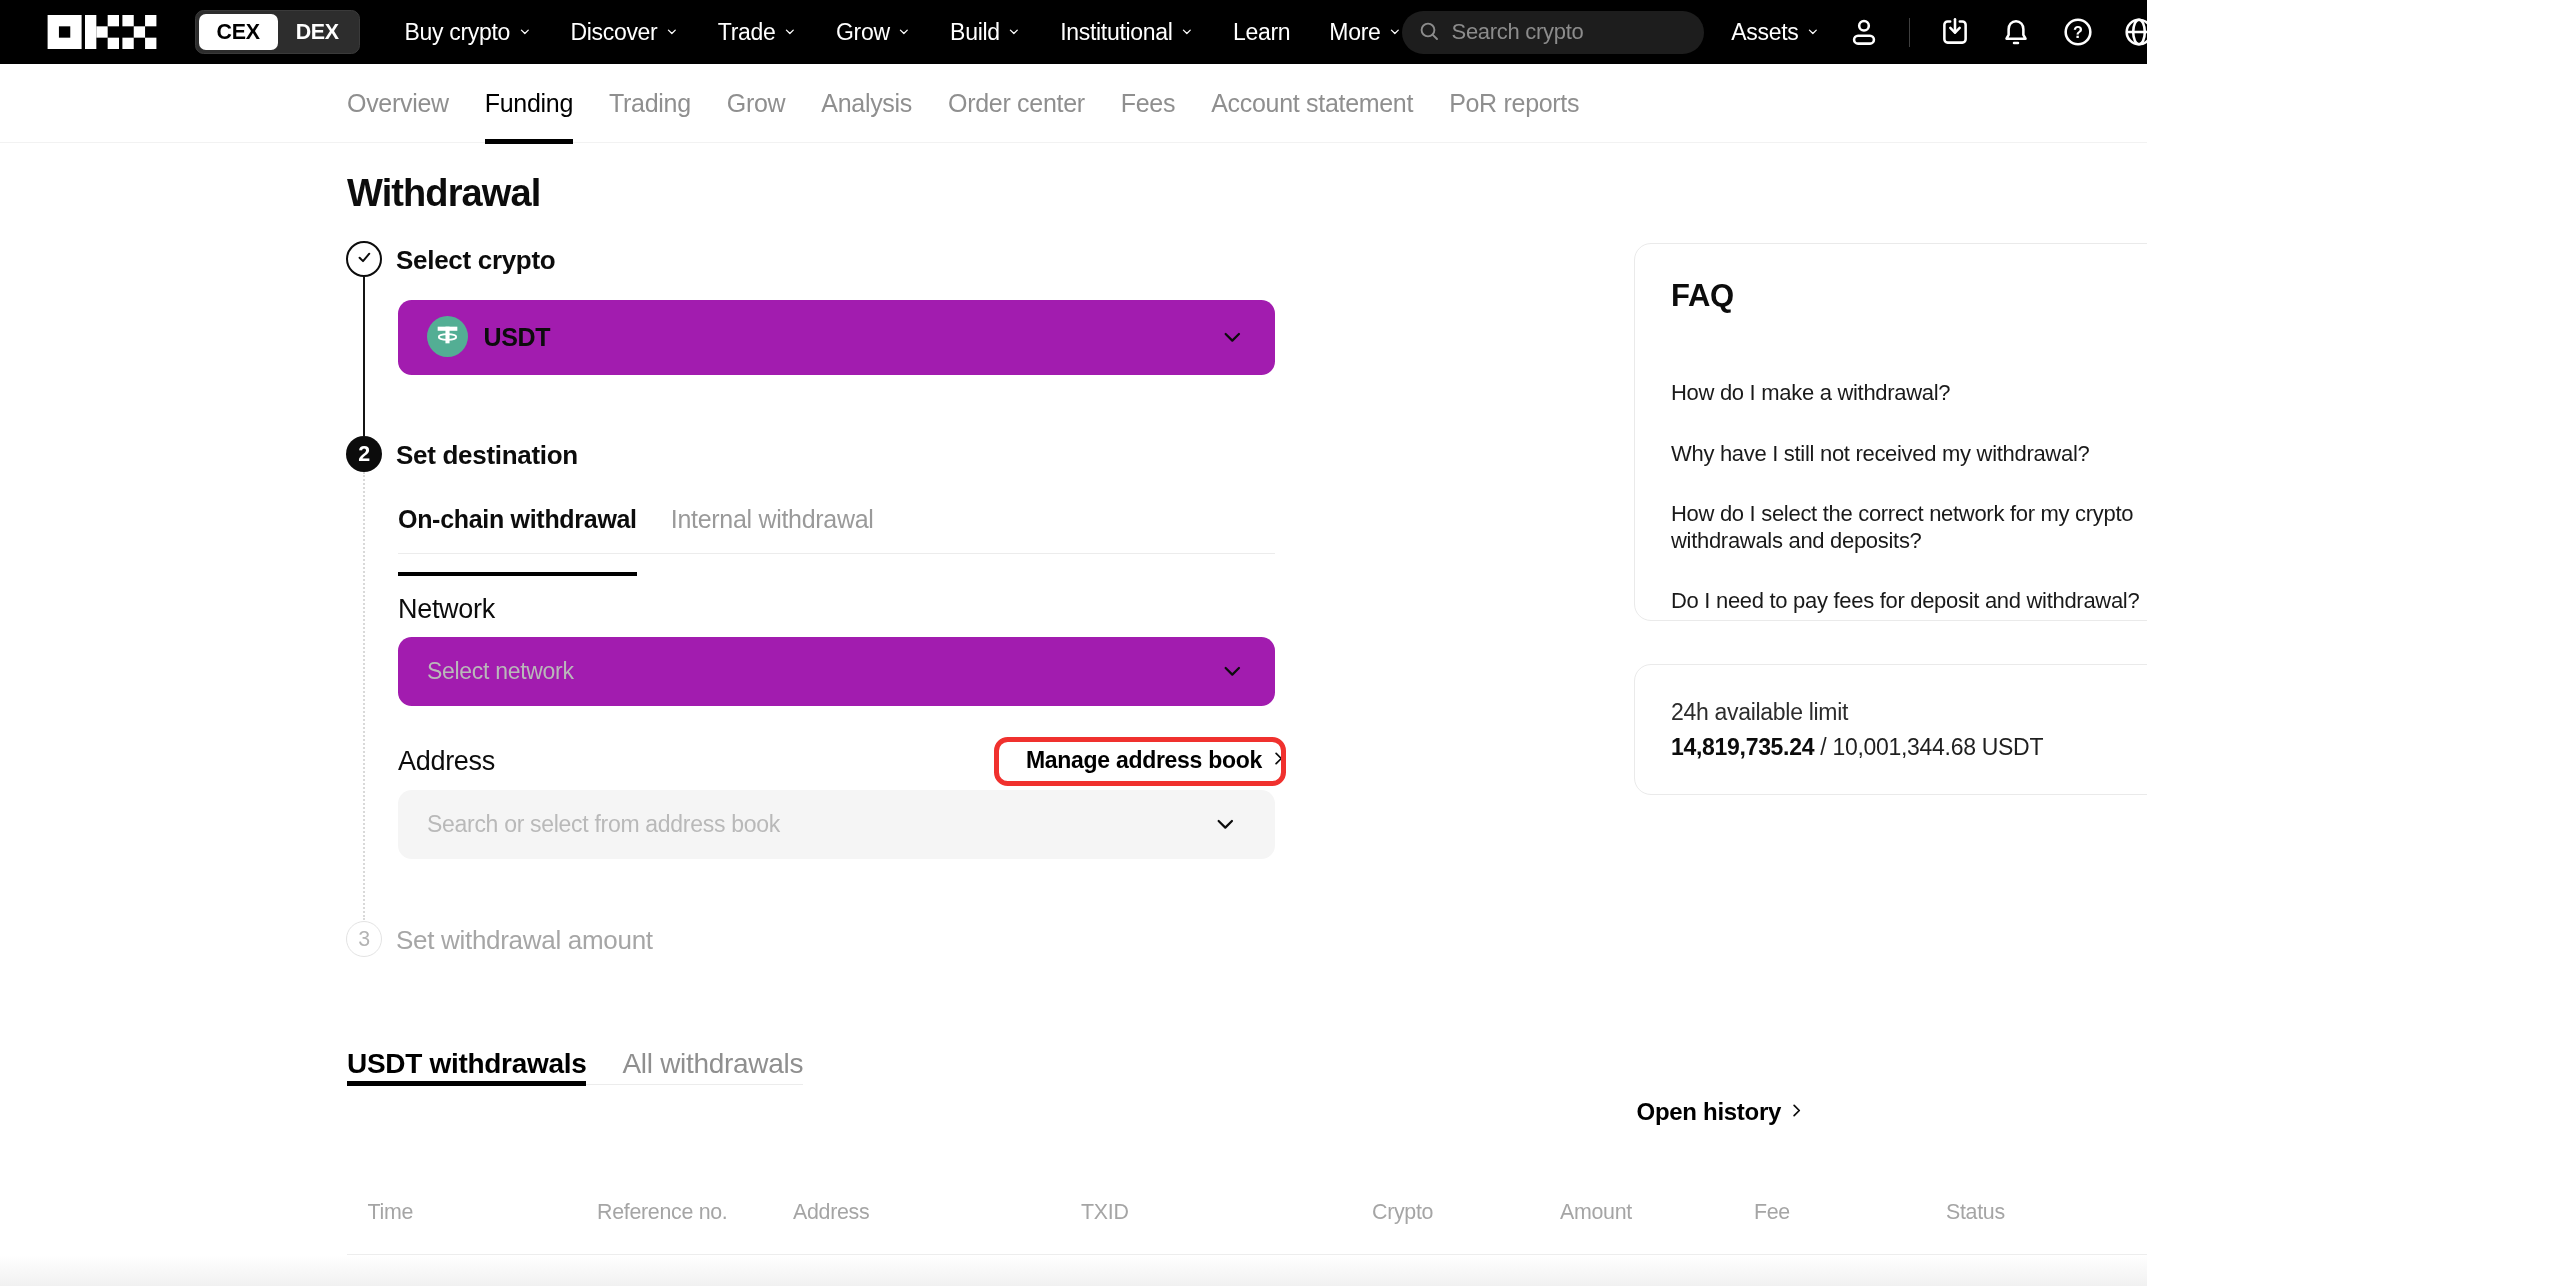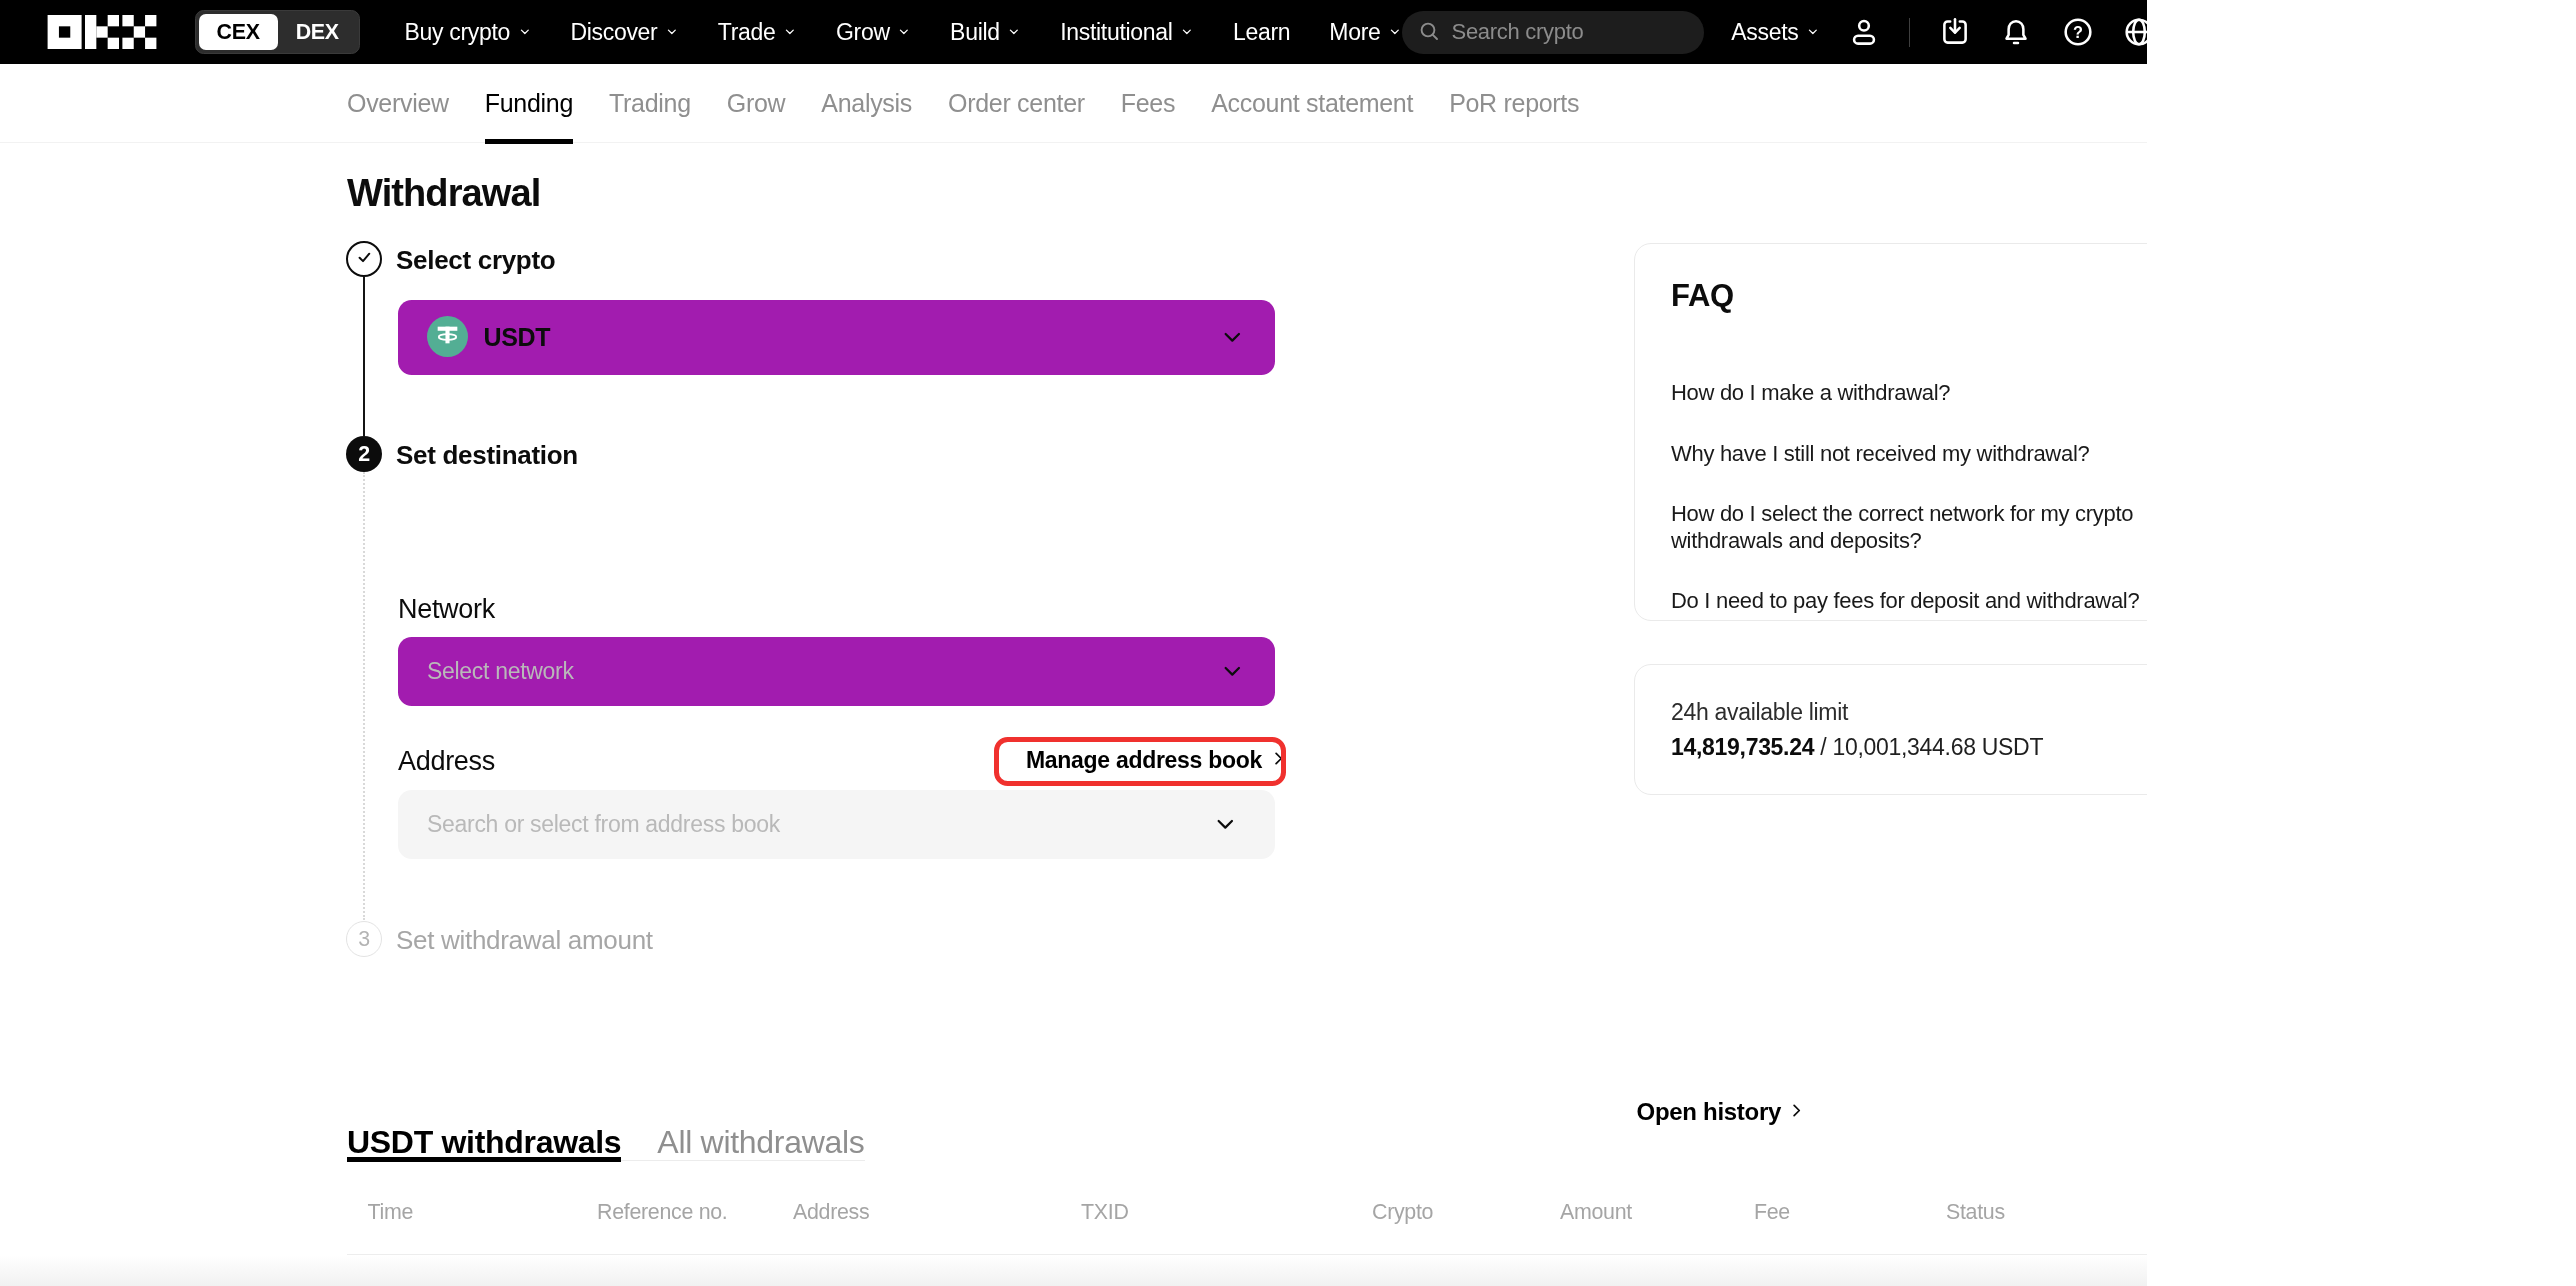"On-chain withdrawal" div.dest-tabs { html: none -> <div> <span>On-chain withdrawal</span> <span>Internal withdrawal</span> </div> }
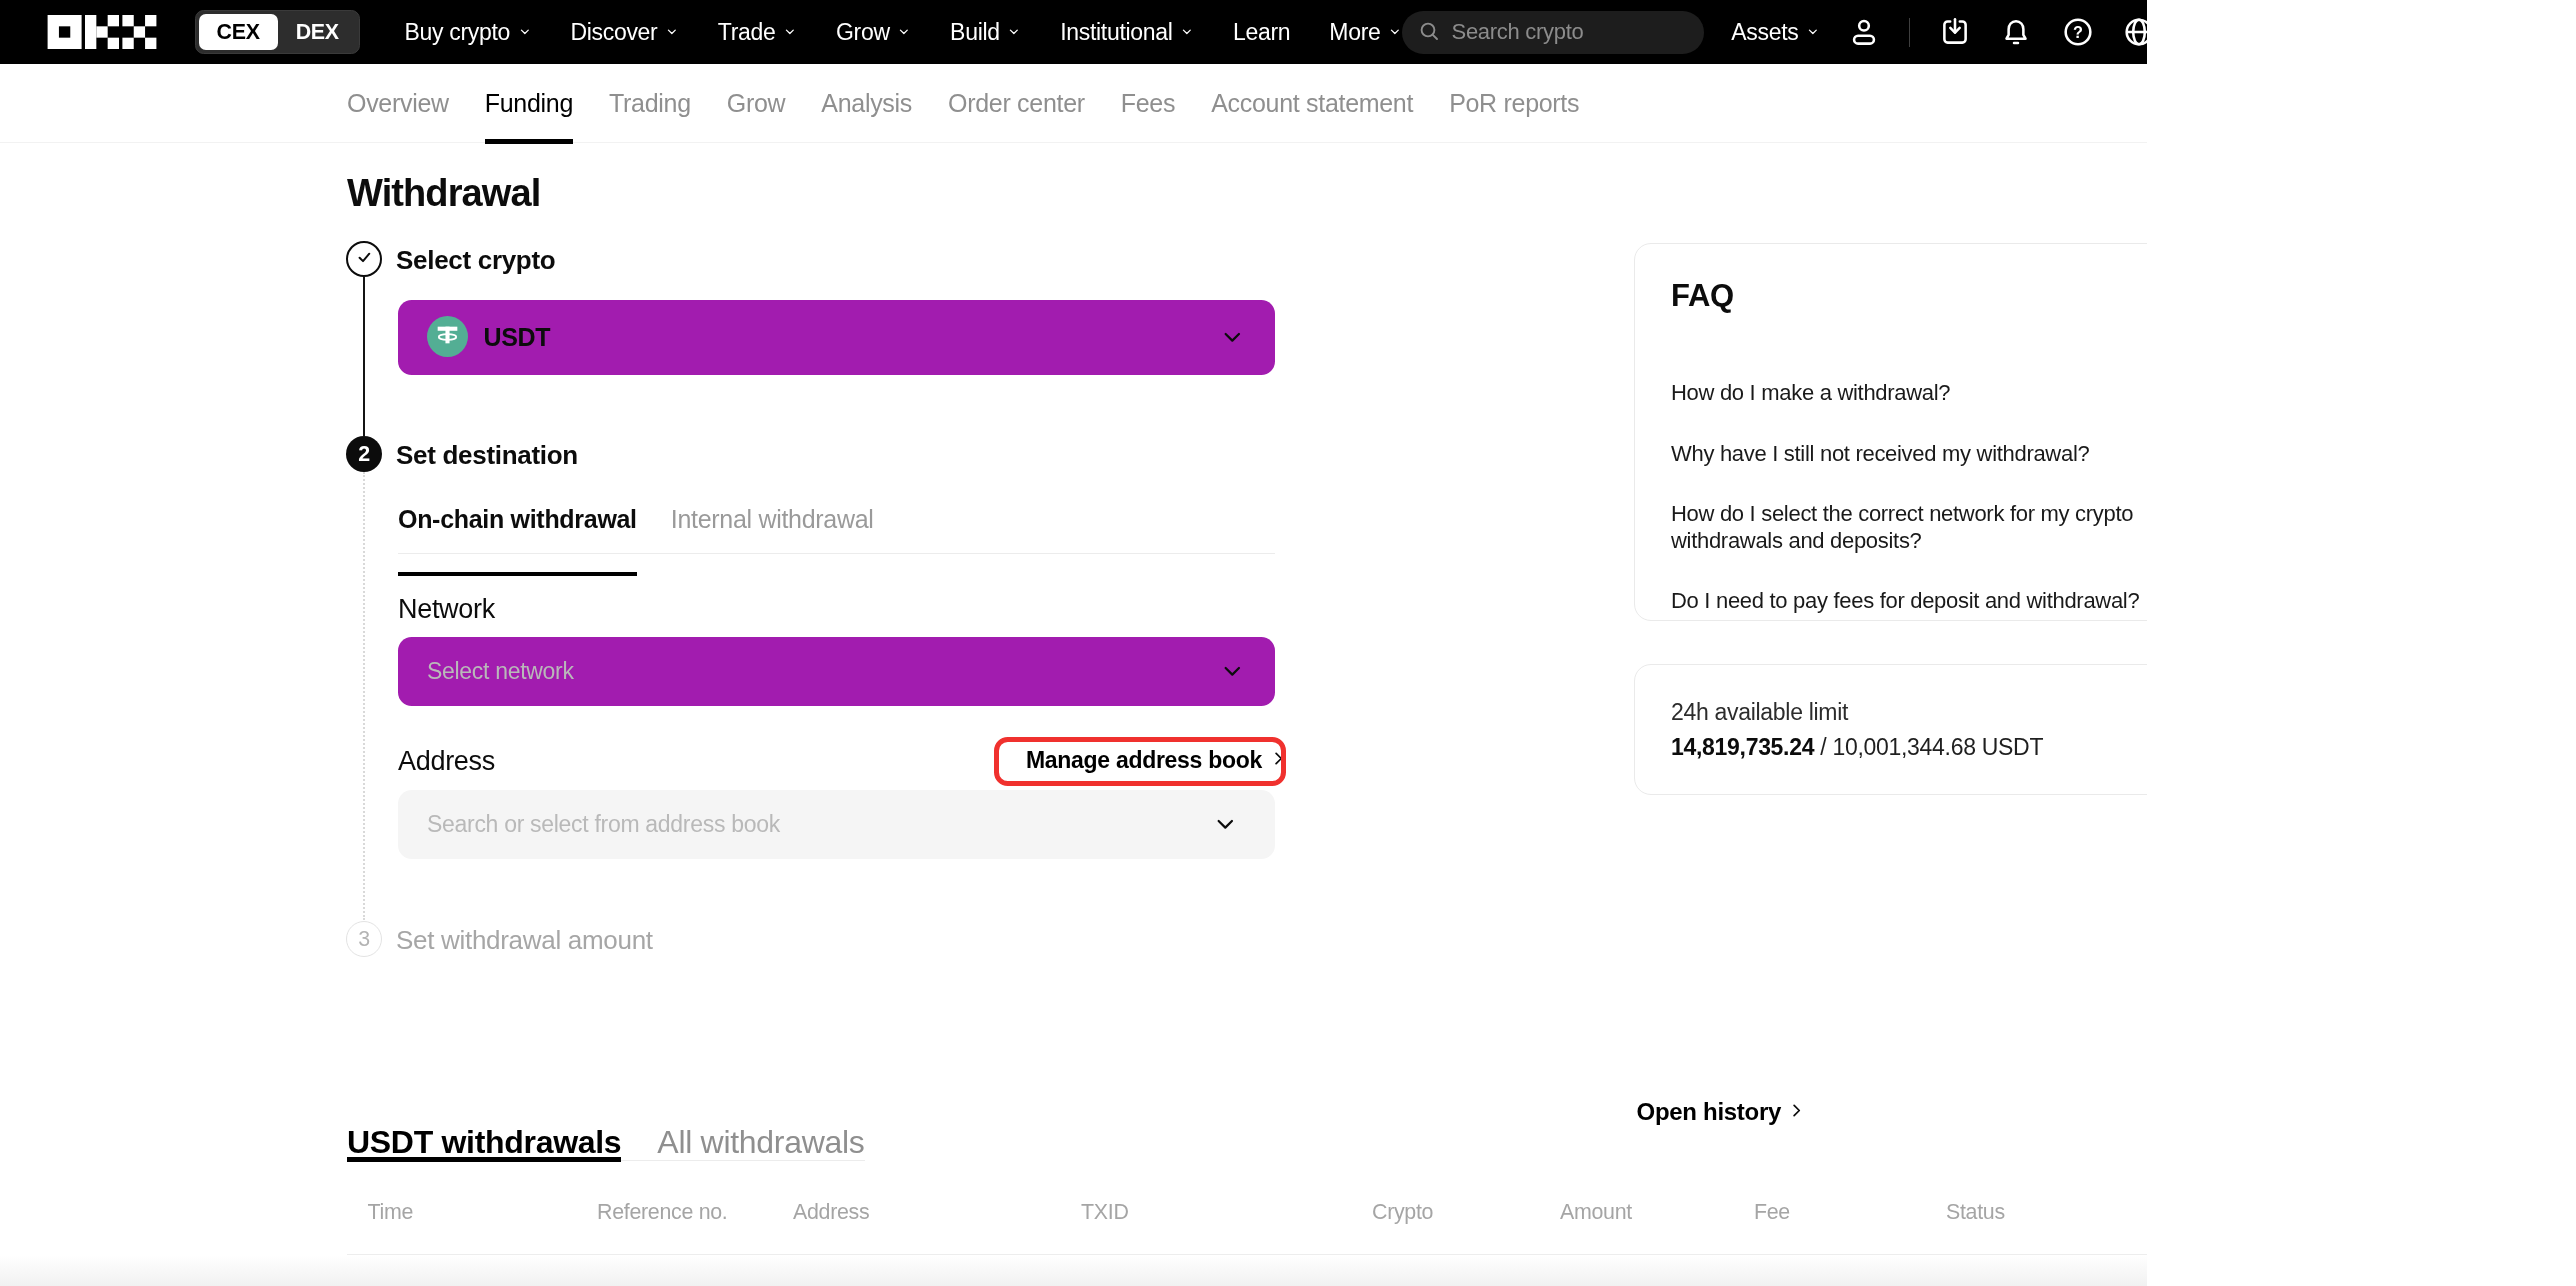"USDT withdrawals" .history-tabs { font-size: 32px -> 28px; top: 1124px -> 1048px }
